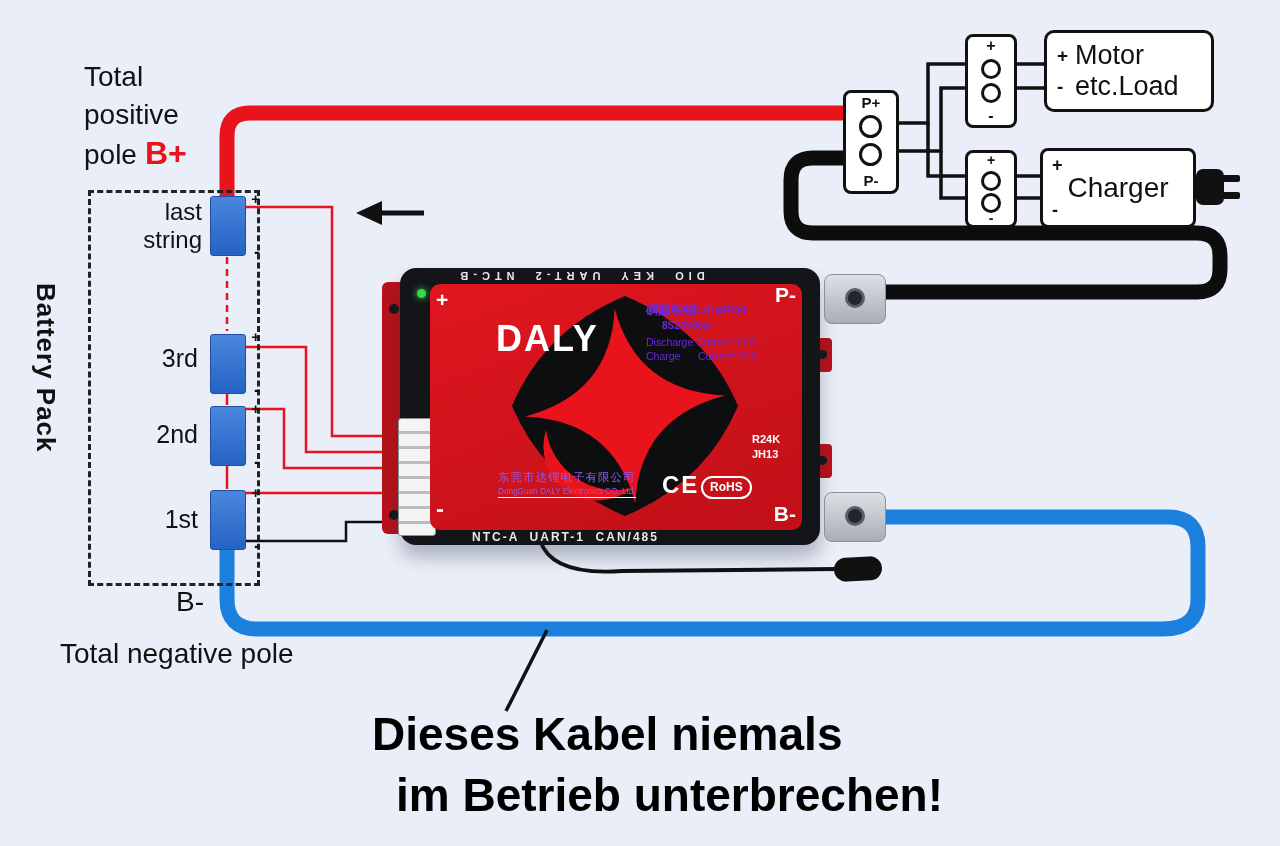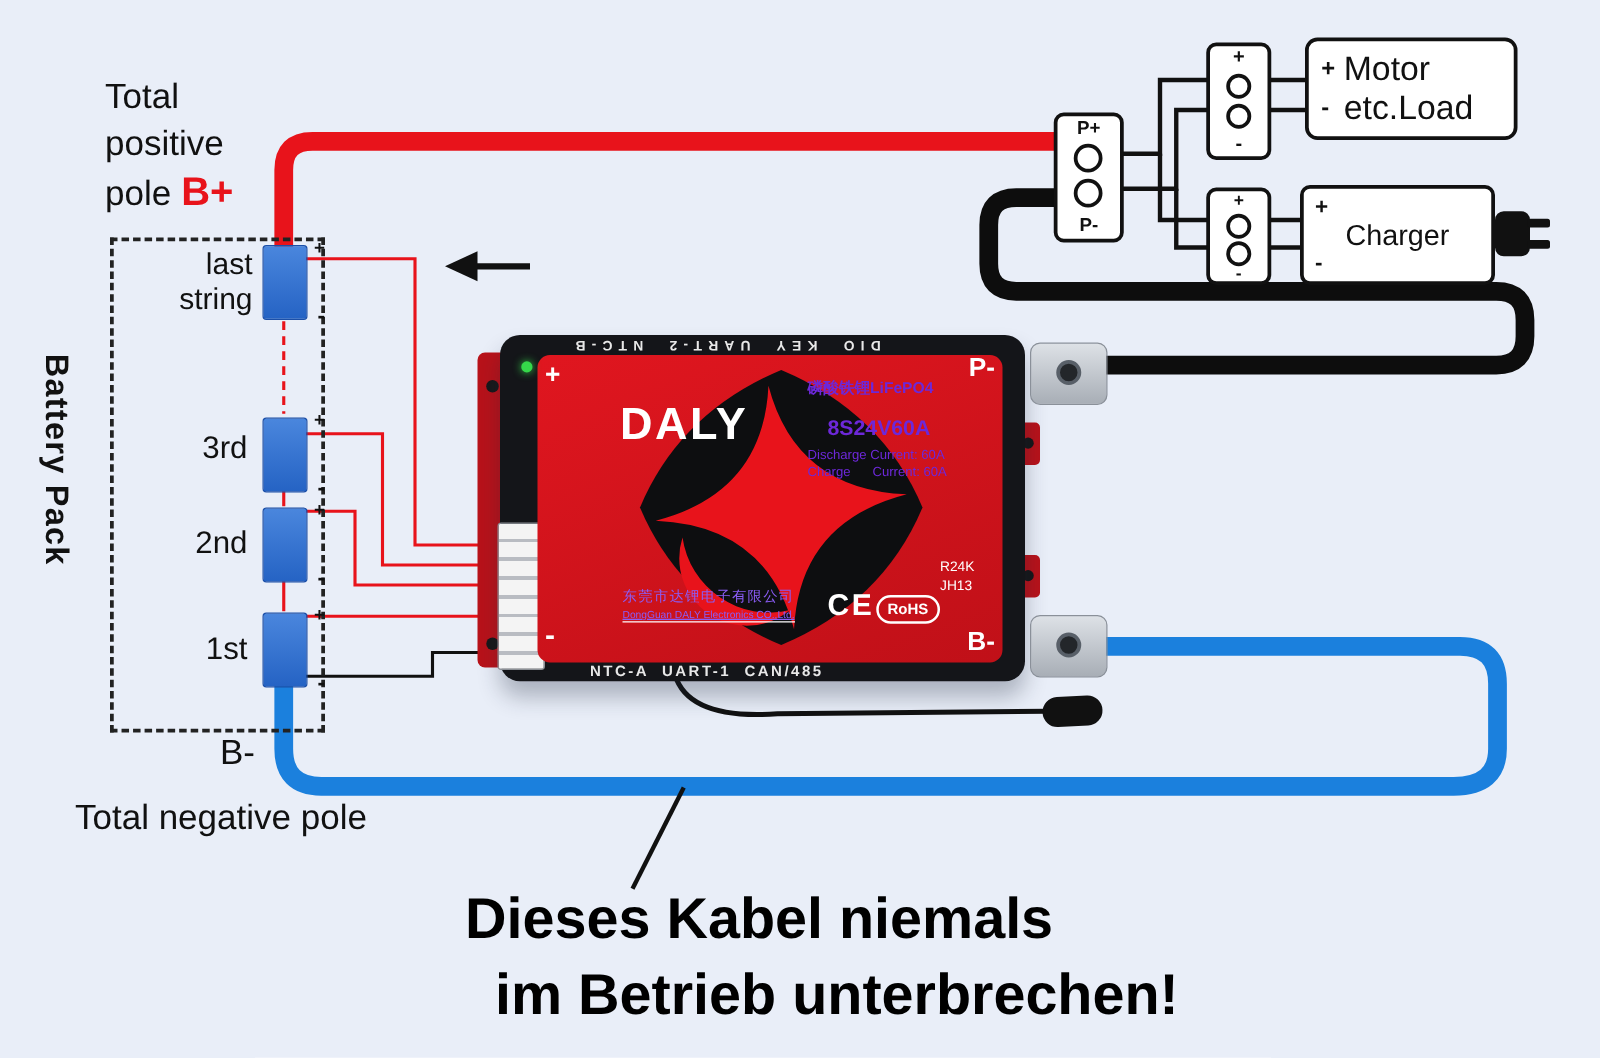"Charger" .charger-box .ctext { font-size: 23px -> 28px }
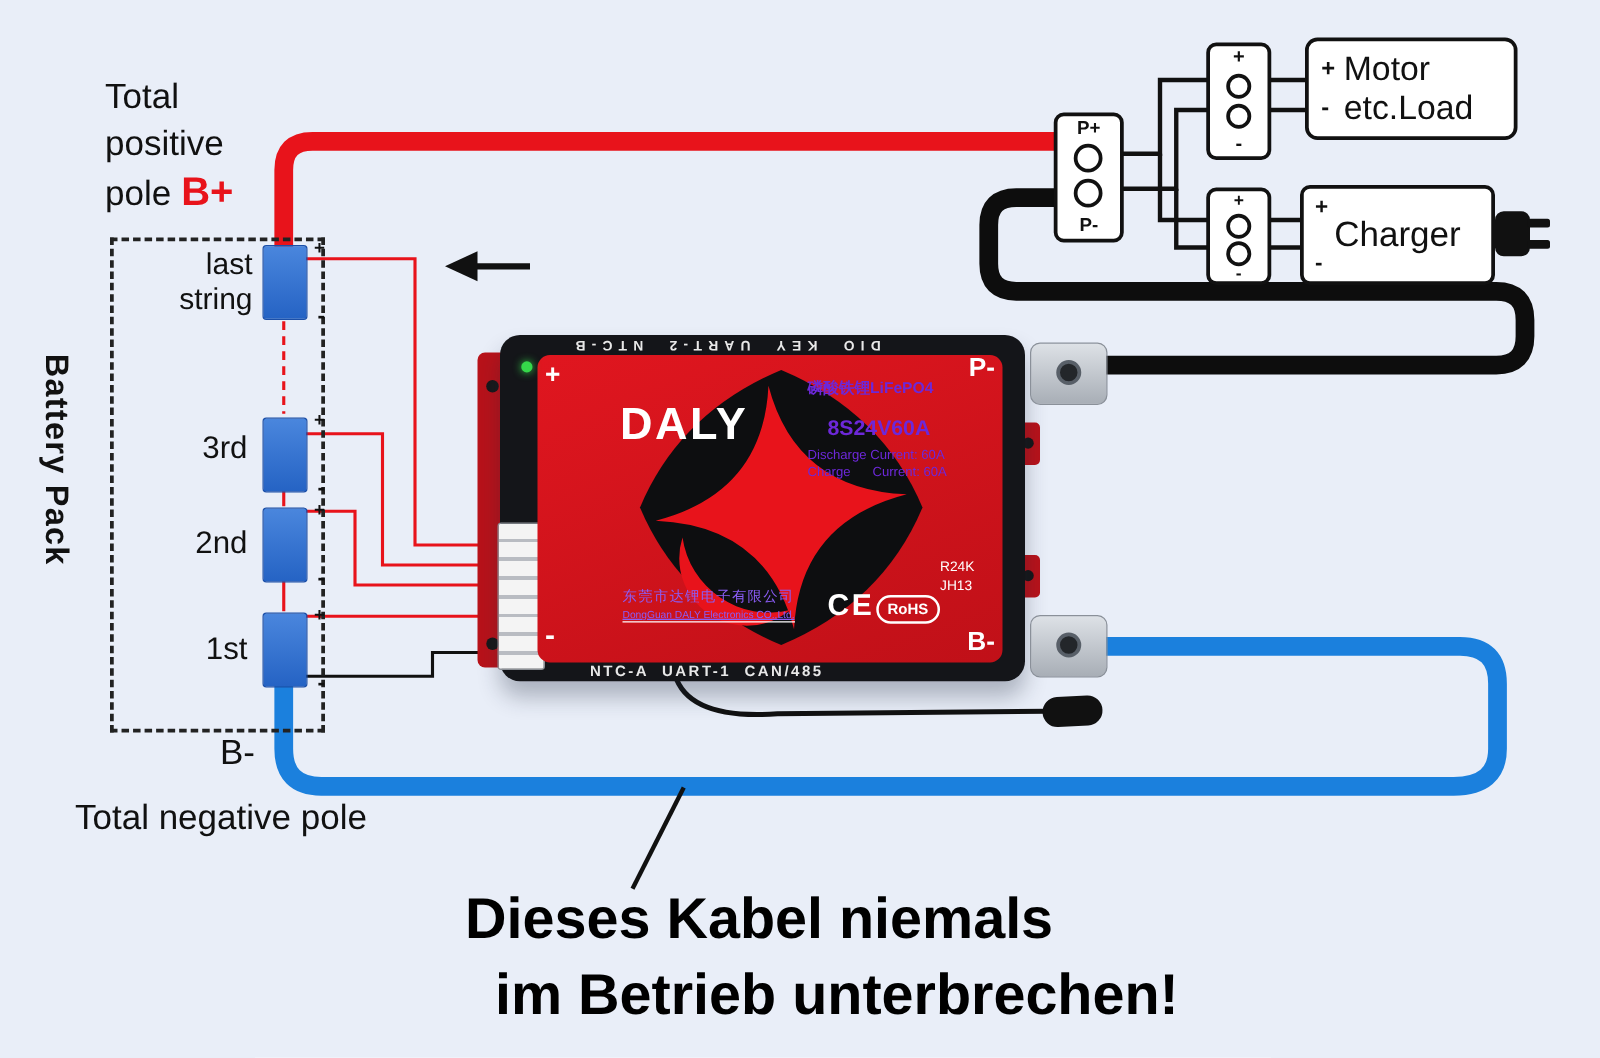"8S24V60A" .info .model { font-size: 17px -> 10px; margin-top: 14px -> 1px }
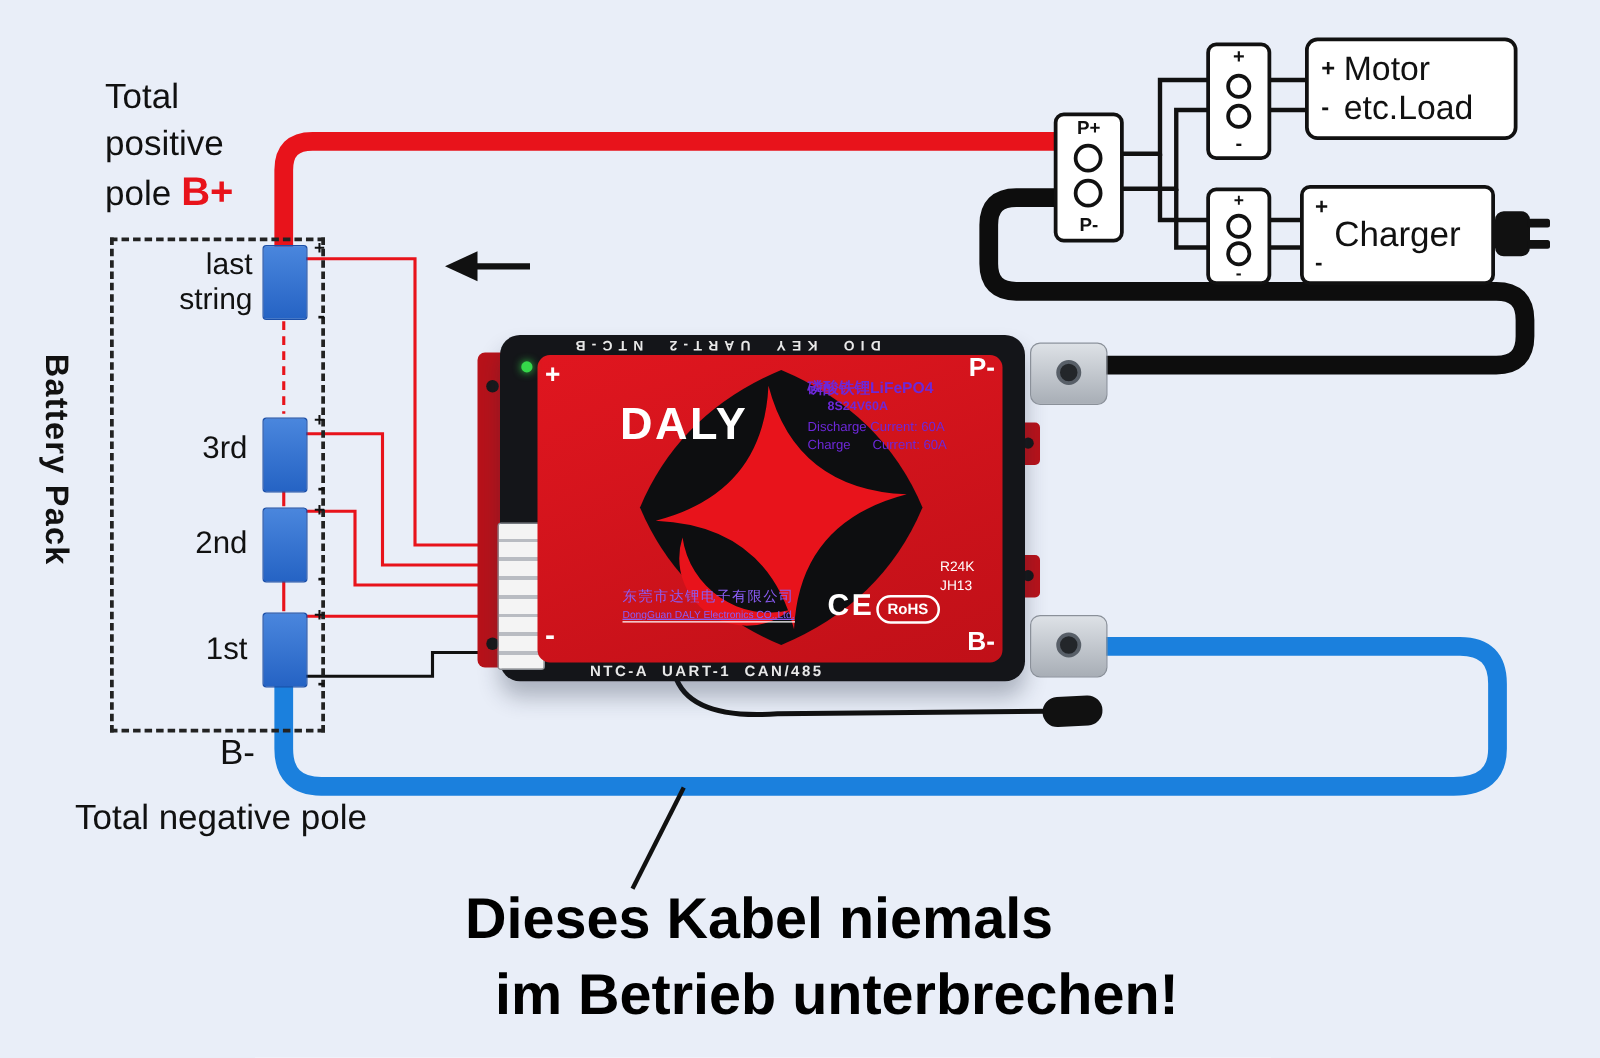"R24K" .code { font-weight: normal -> bold; top: 179px -> 164px }
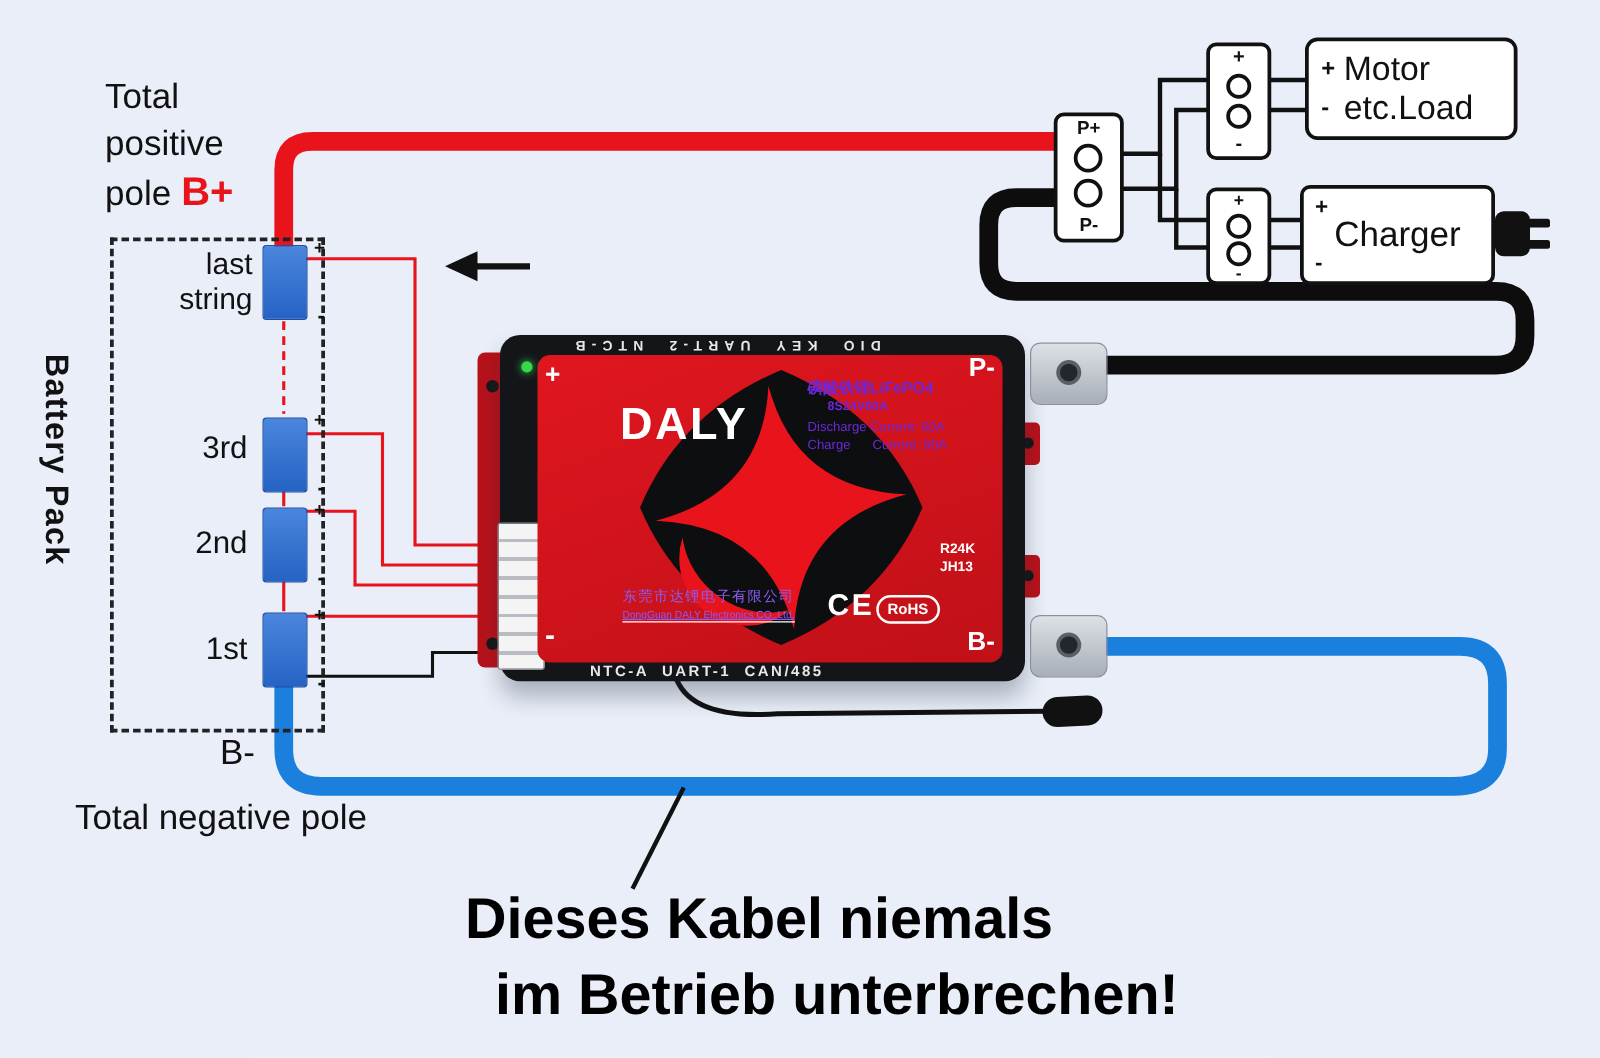"DongGuan DALY Electronics CO.,Ltd." .company .en { text-decoration: underline -> none }
